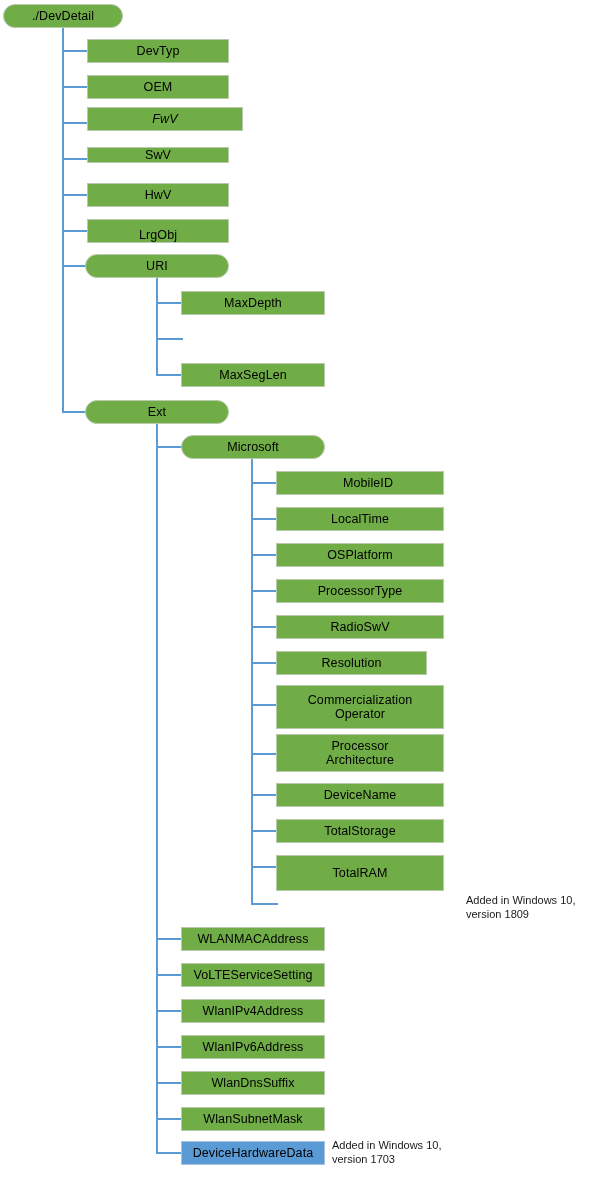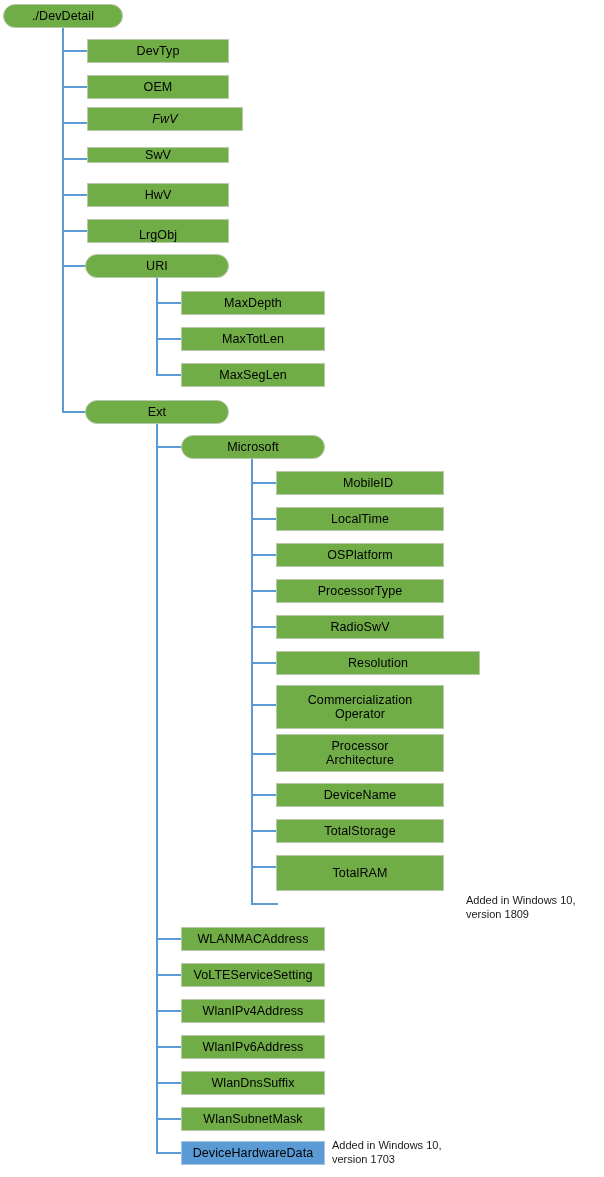"MaxTotLen" div.node { html: <div> <span>MaxTotLen</span> </div> -> none }
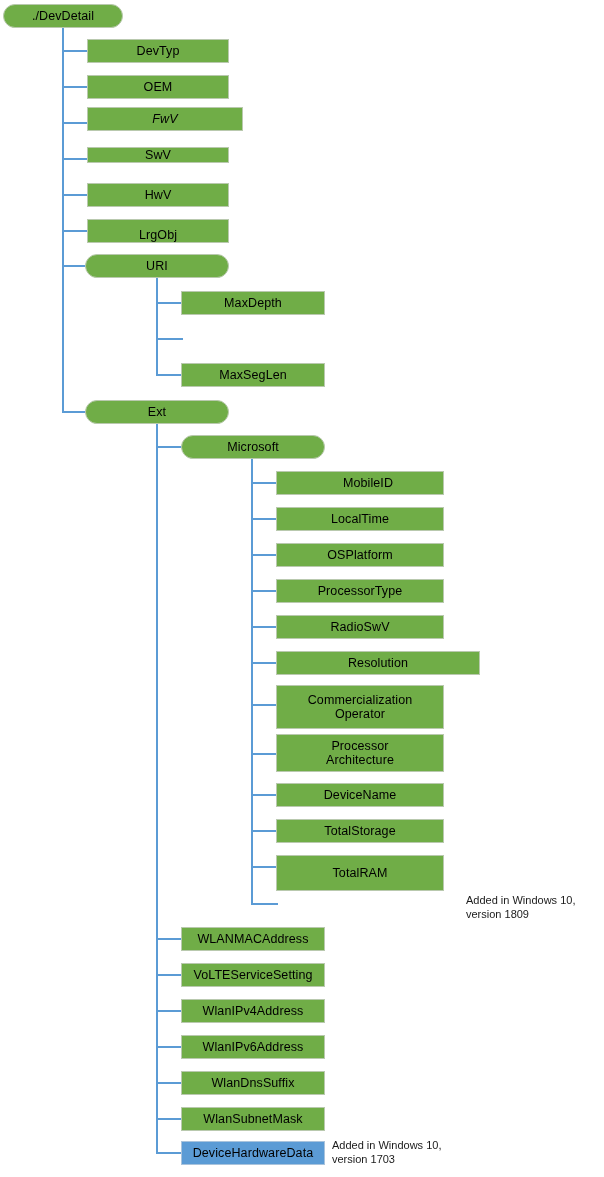"Resolution" div.node { width: 204px -> 151px }
